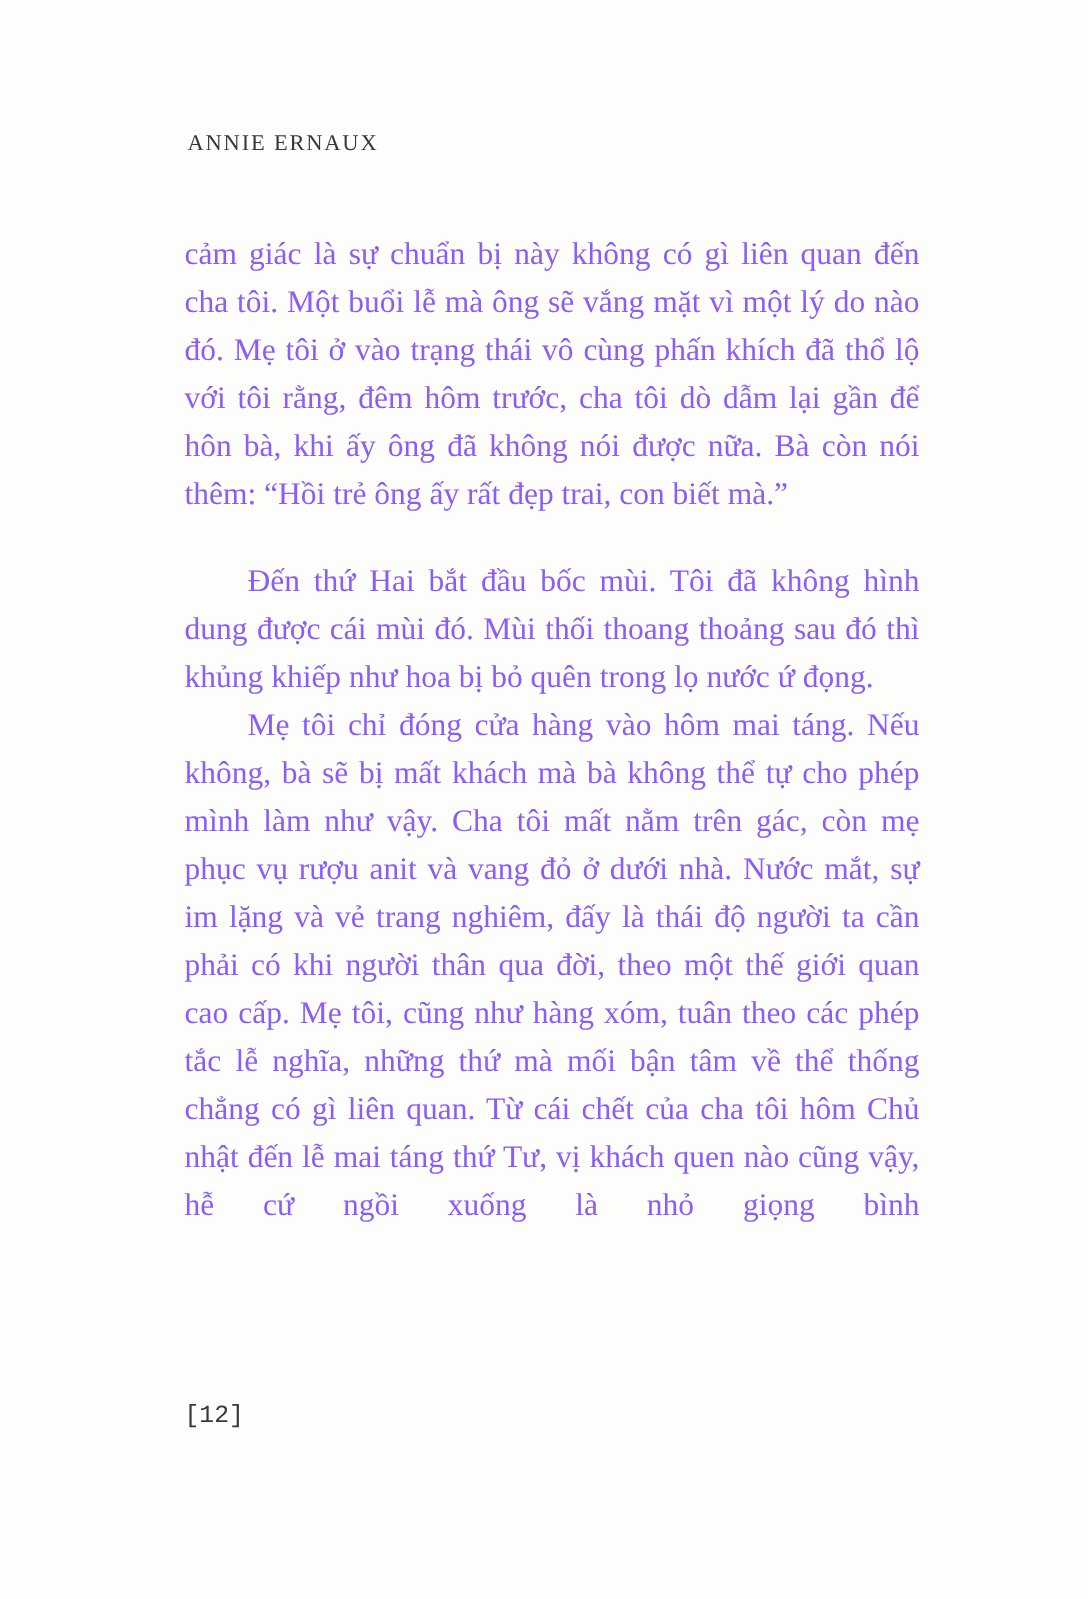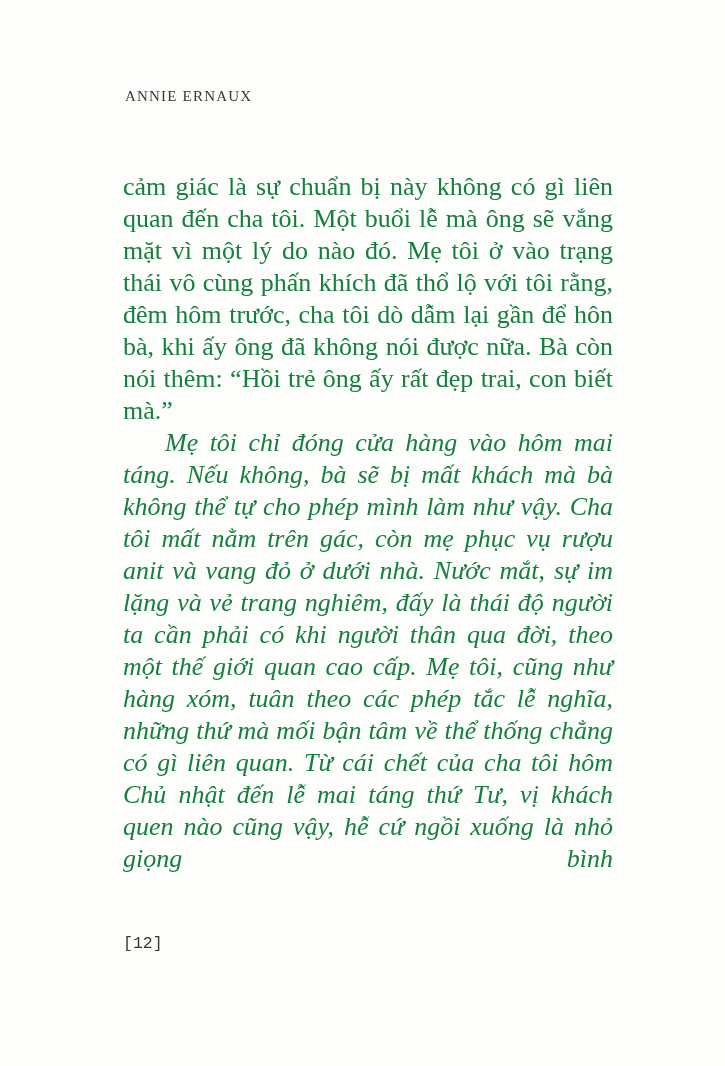"cảm giác là sự chuẩn" .body-text { color: #15803d -> #8b5cf6; font-size: 26px -> 21px; margin-top: 18px -> none }
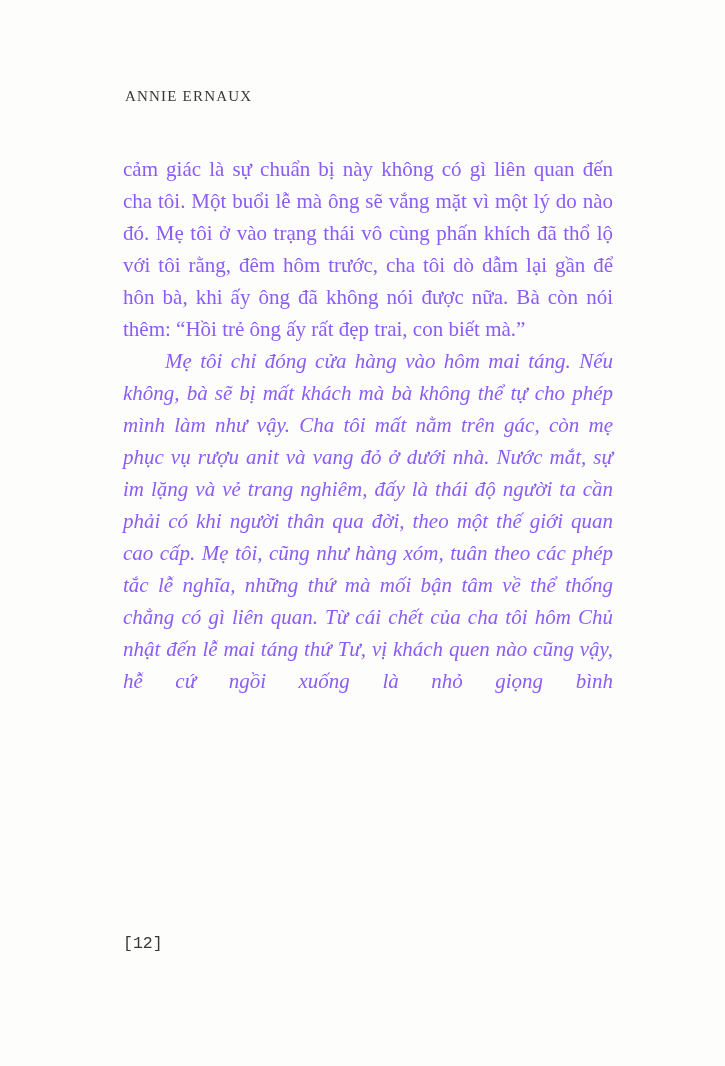"Đến thứ Hai bắt đầu" p.indented { html: none -> <p>Đến thứ Hai bắt đầu bốc mùi. Tôi đã không hình dung được cái mùi đó. Mùi thối thoang thoảng sau đó thì khủng khiếp như hoa bị bỏ quên trong lọ nước ứ đọng.</p> }
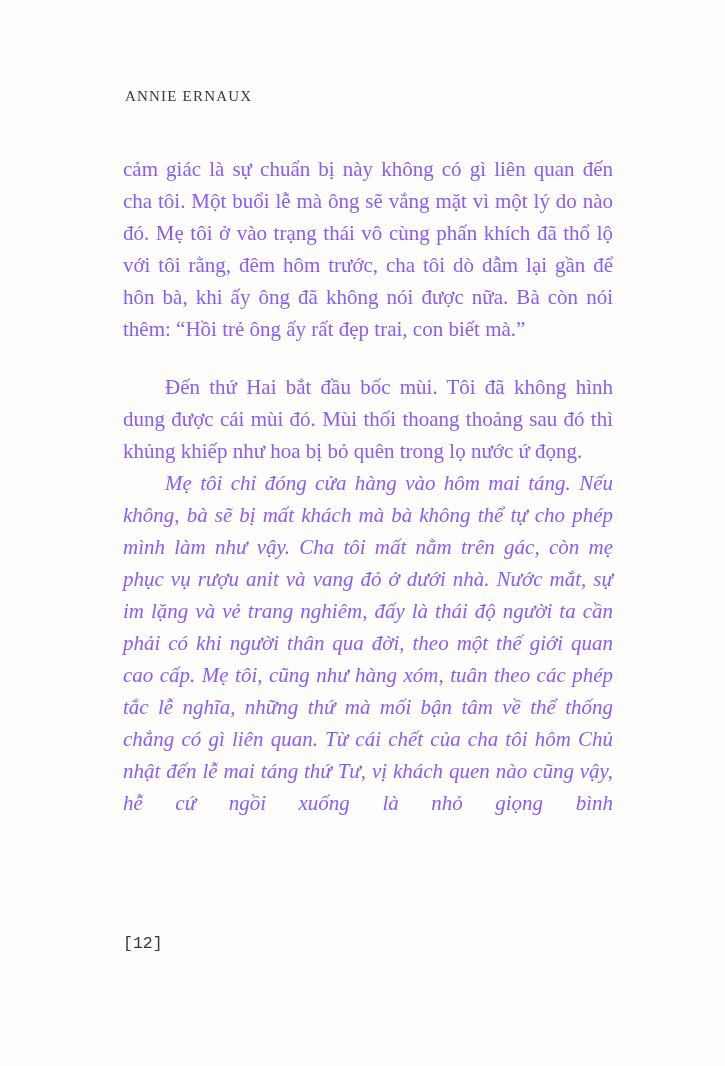"Mẹ tôi chỉ đóng cửa" .body-text p.justify-last { font-style: italic -> none }
